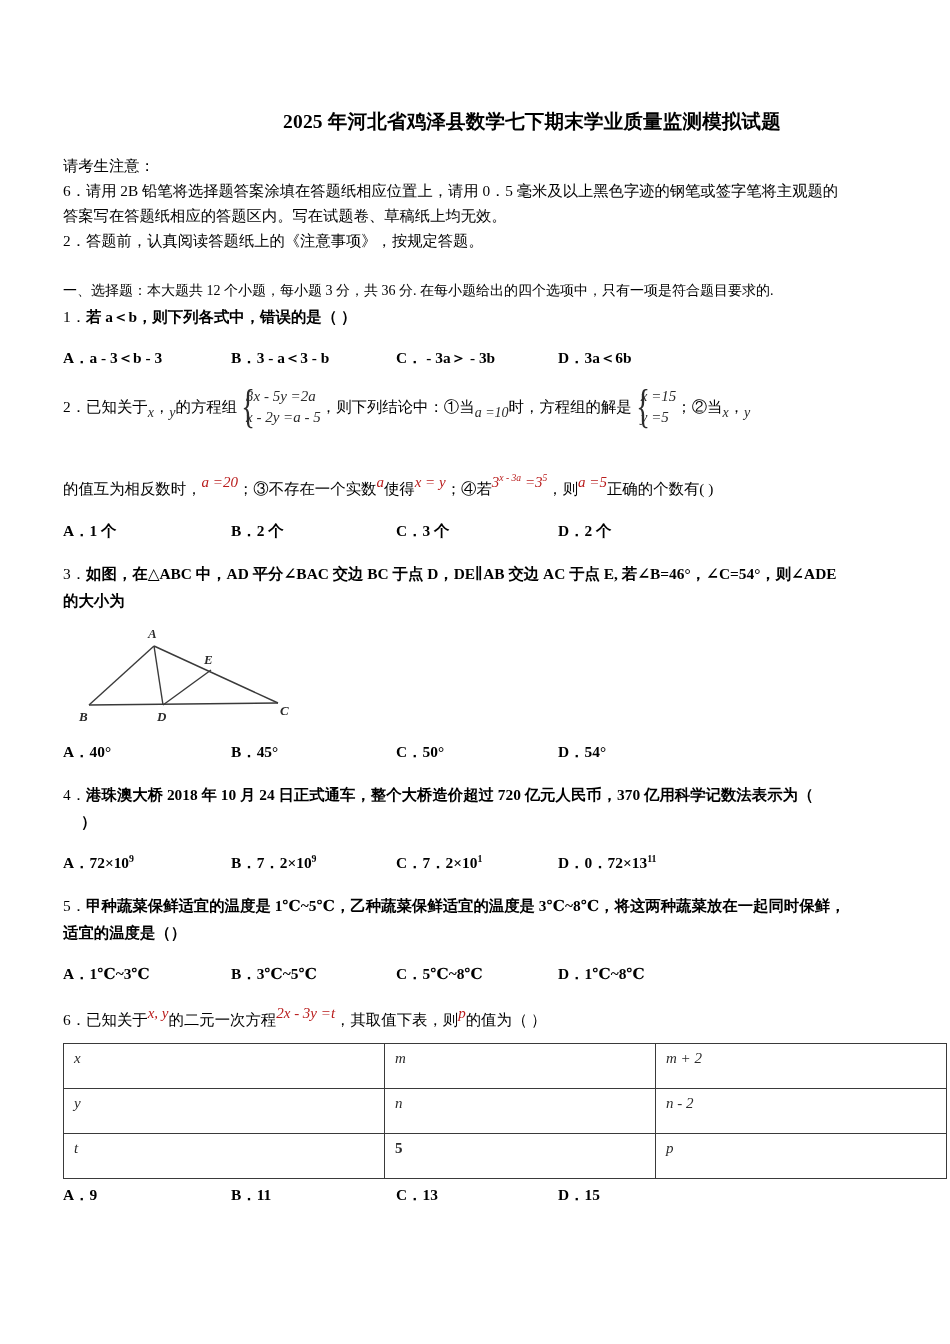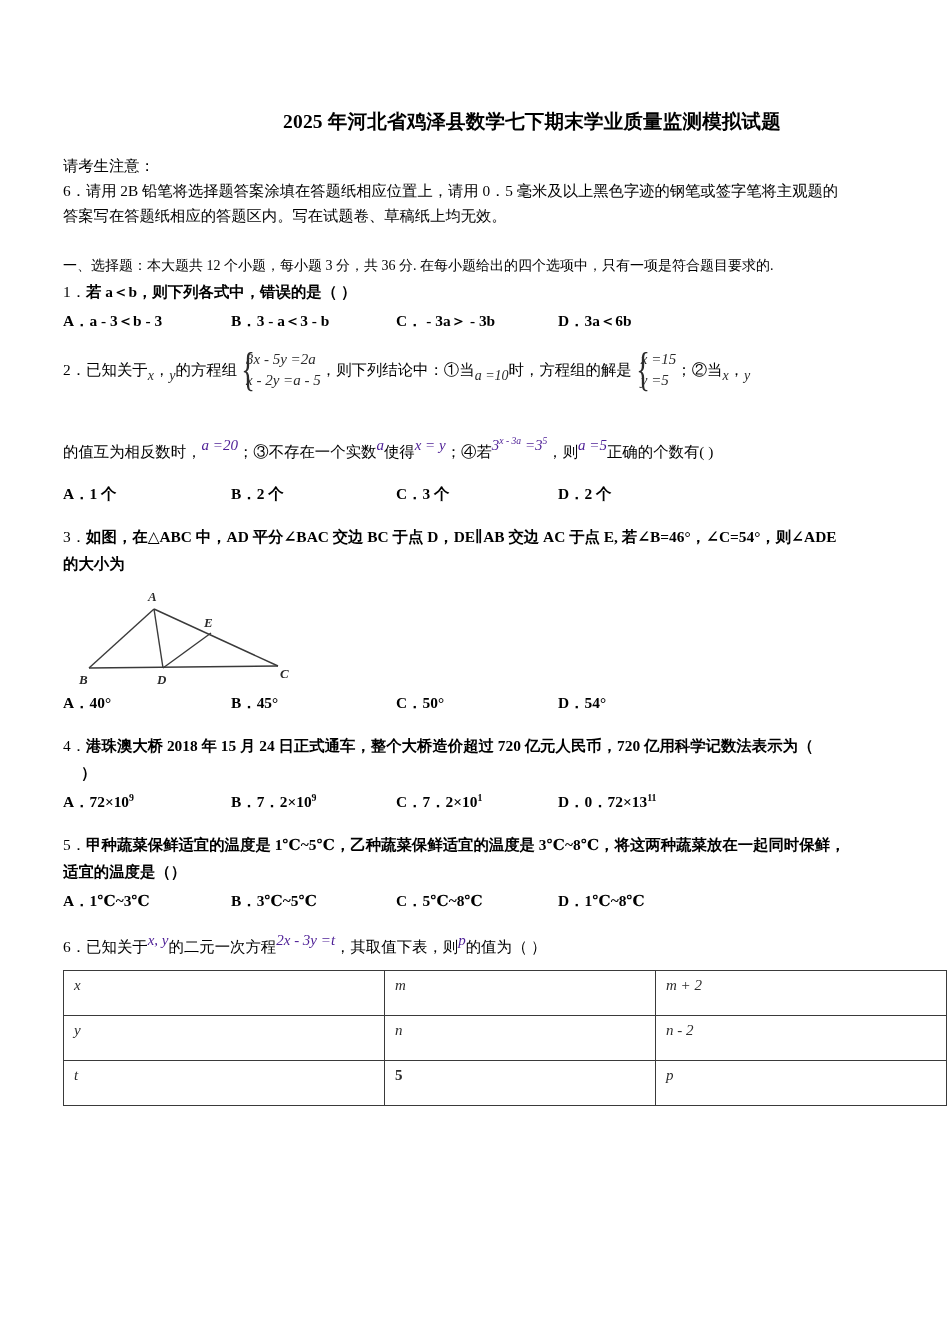"2．答题前，认真阅读答题纸上的《注意事项》，按规定答题。" div.line { html: none -> <div>2．答题前，认真阅读答题纸上的《注意事项》，按规定答题。</div> }
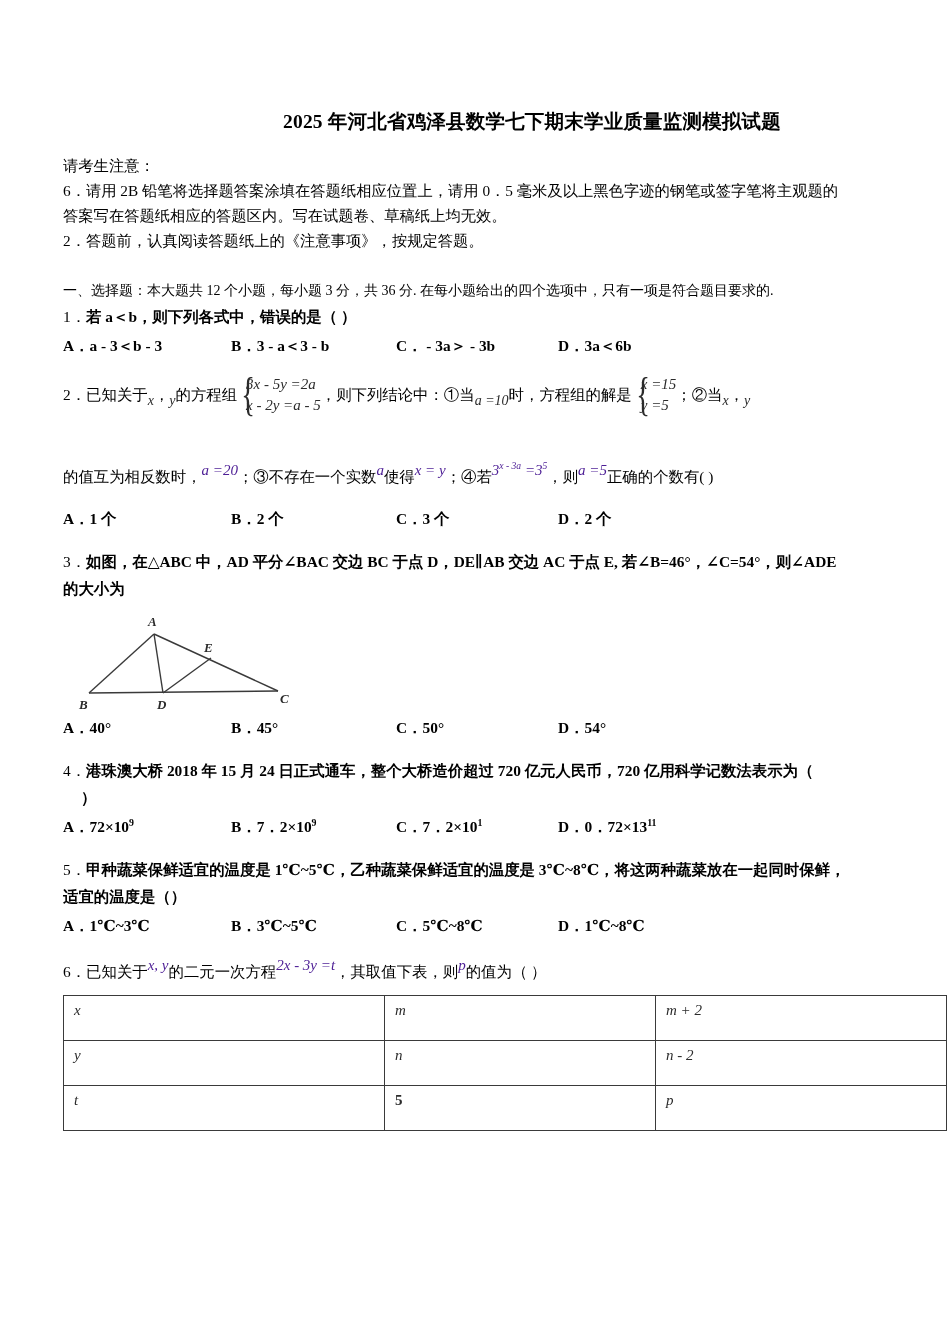"A．a - 3＜b - 3" .opts { margin-top: 6px -> 18px }
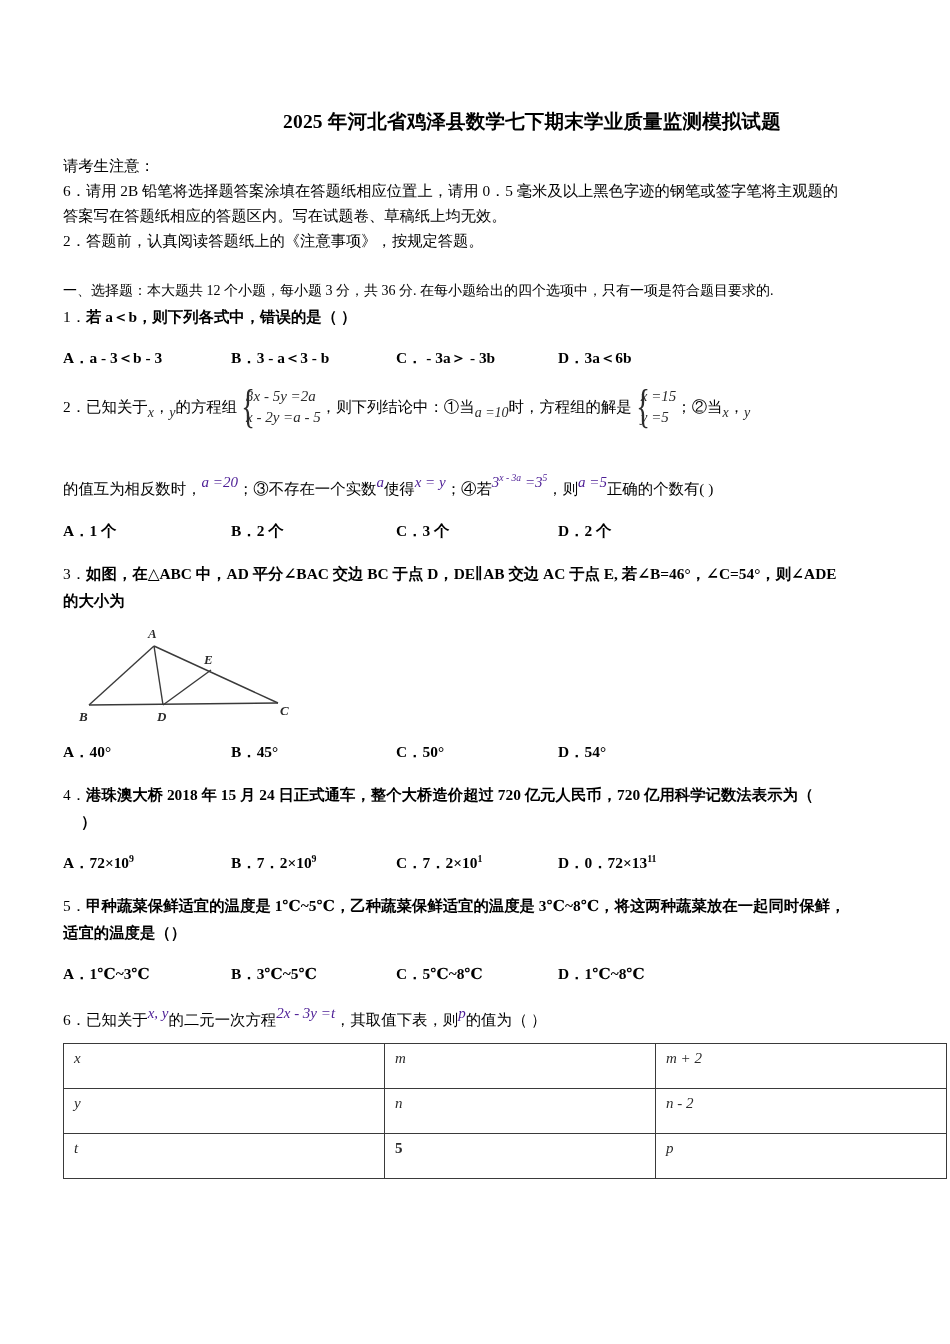"a =20" .mraise { color: #4c1d95 -> #b91c1c }
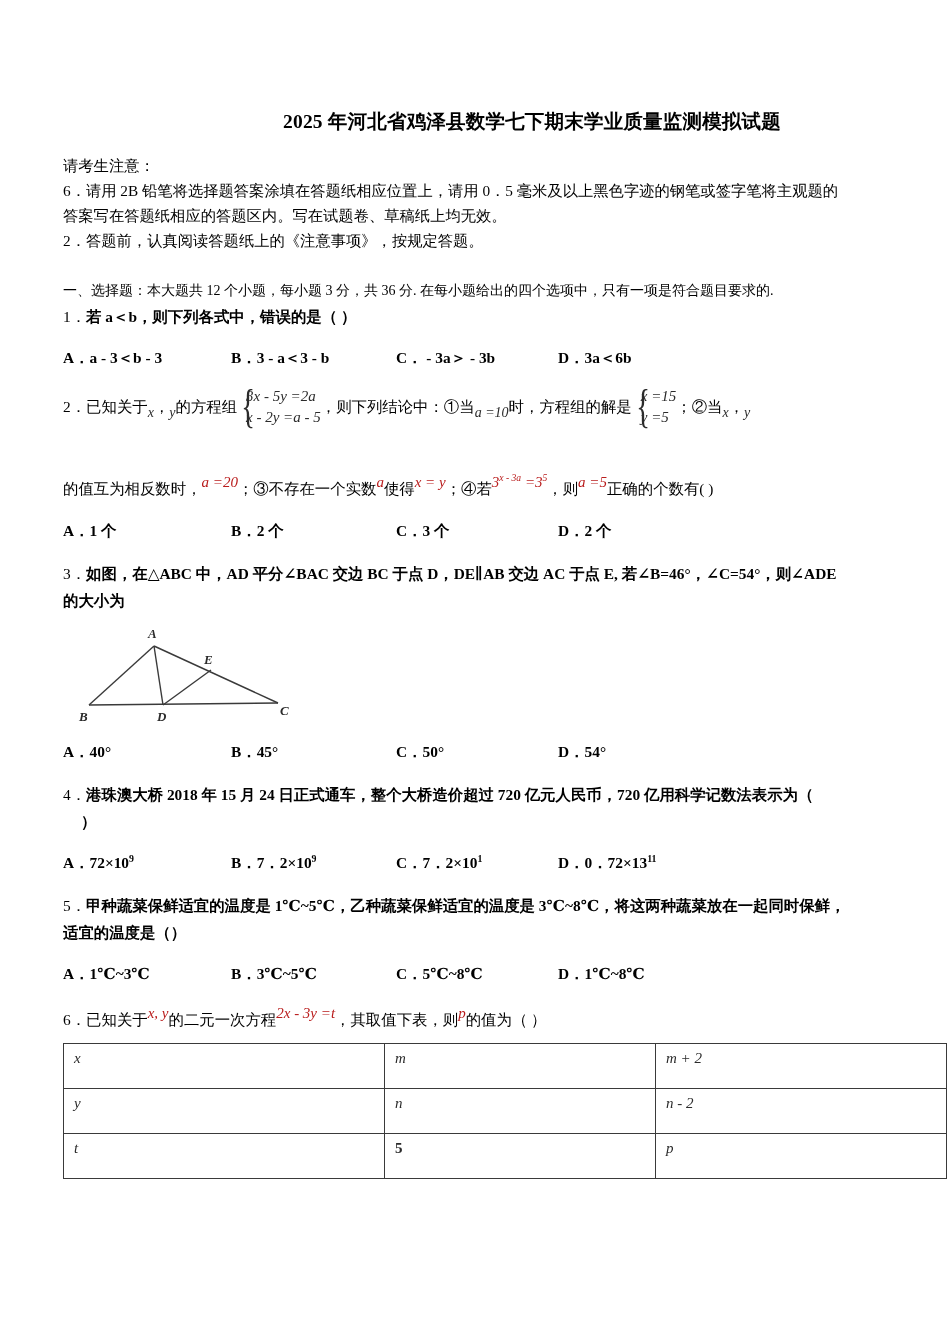"港珠澳大桥 2018 年 15 月" span.b { text: 15 月 24 日正式通车，整个大桥造价超过 720 亿元人民币，720 -> 10 月 24 日正式通车，整个大桥造价超过 720 亿元人民币，370 }
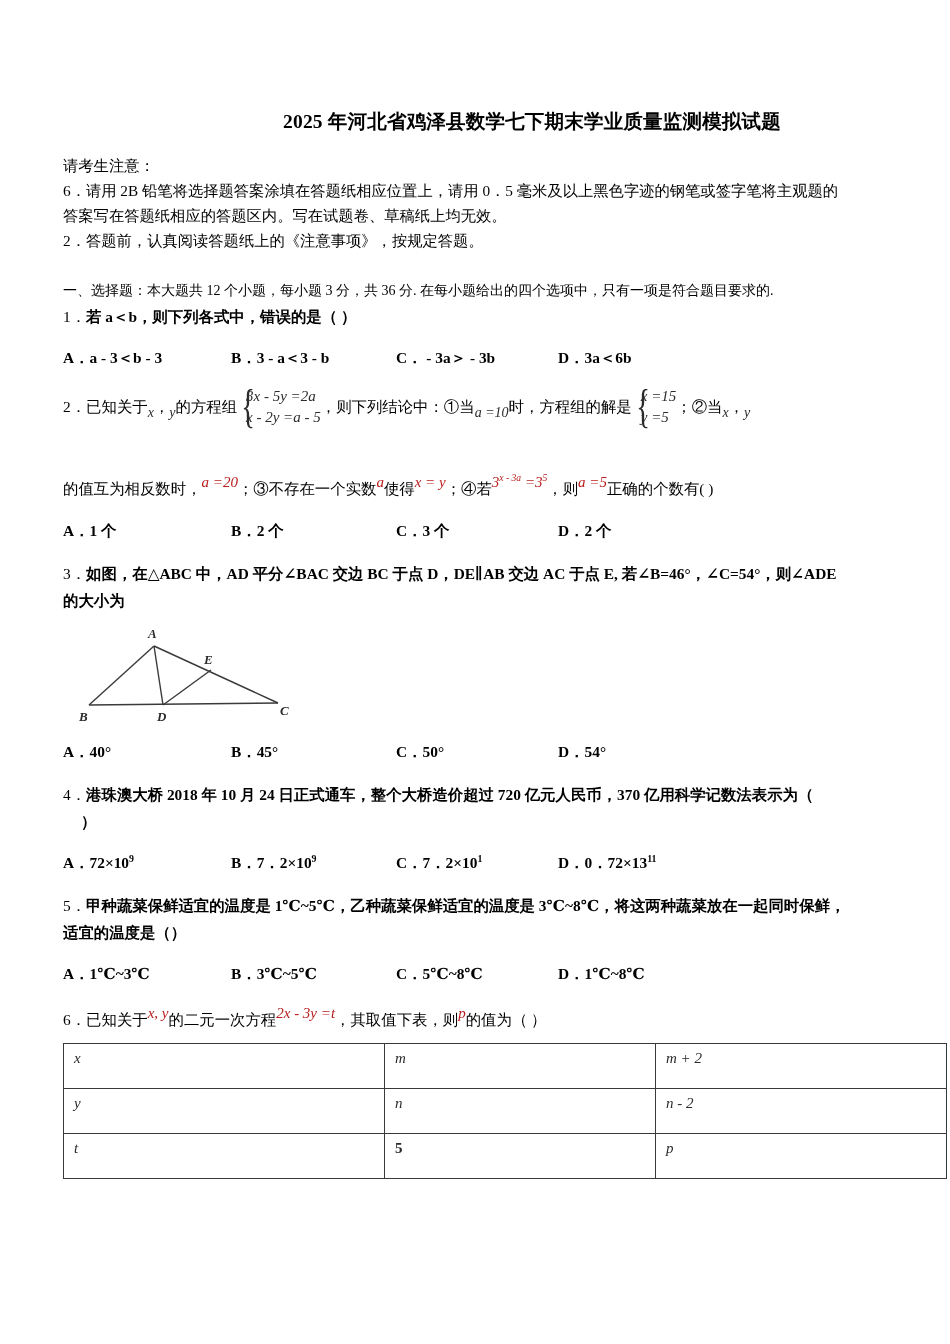"A．9" div.opts { html: none -> <div> <span>A．9</span> <span>B．11</span> <span>C．13</span> <span>D．15</span> </div> }
